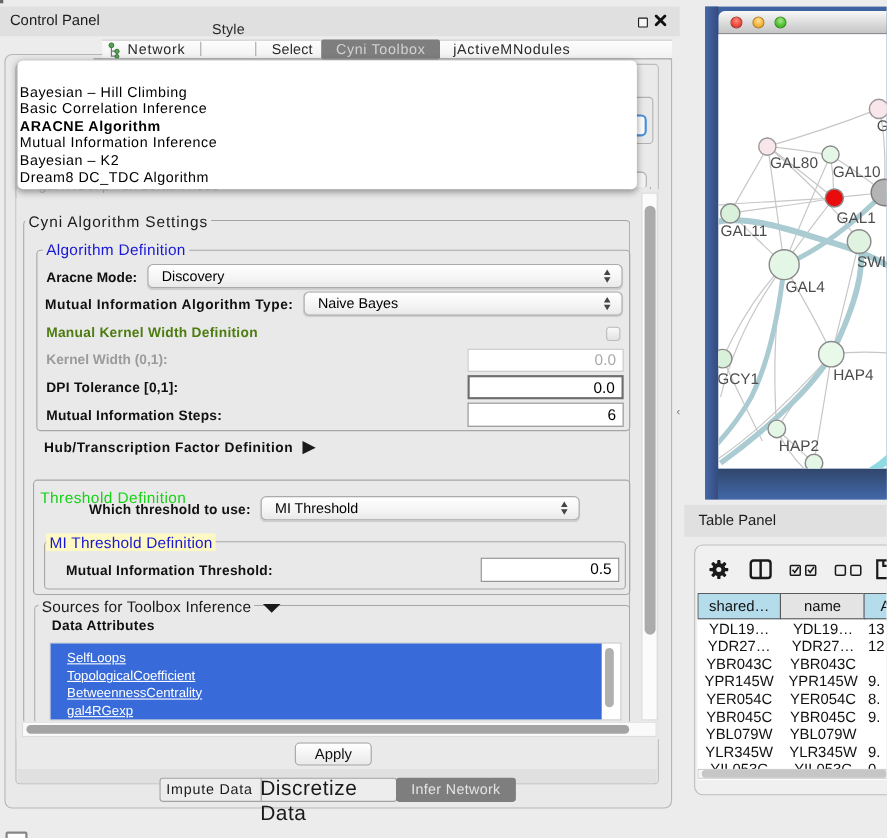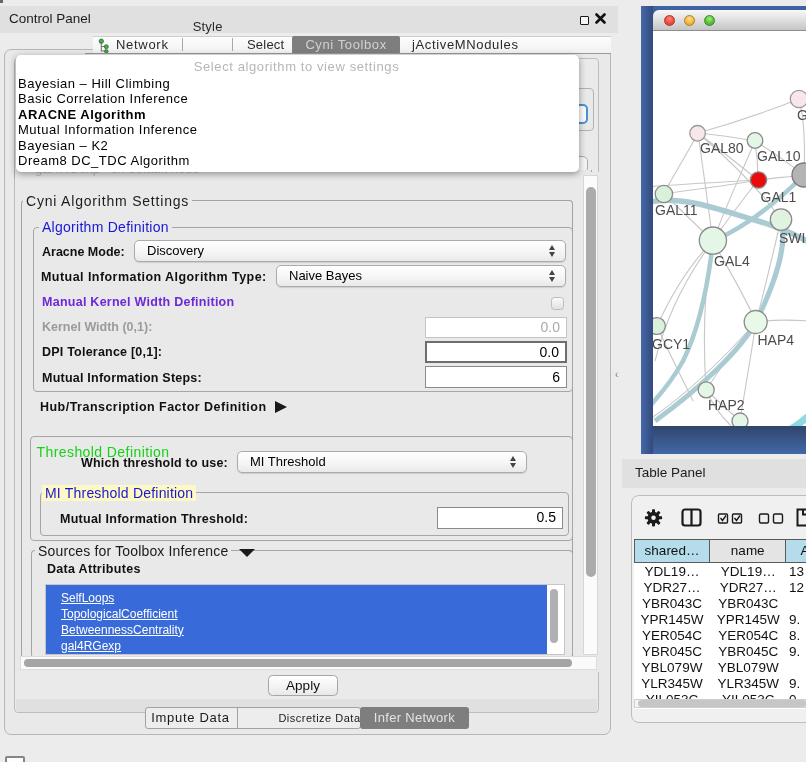"Select algorithm to view settings" div.abs { html: <div>Select algorithm to view settings</div> -> none }
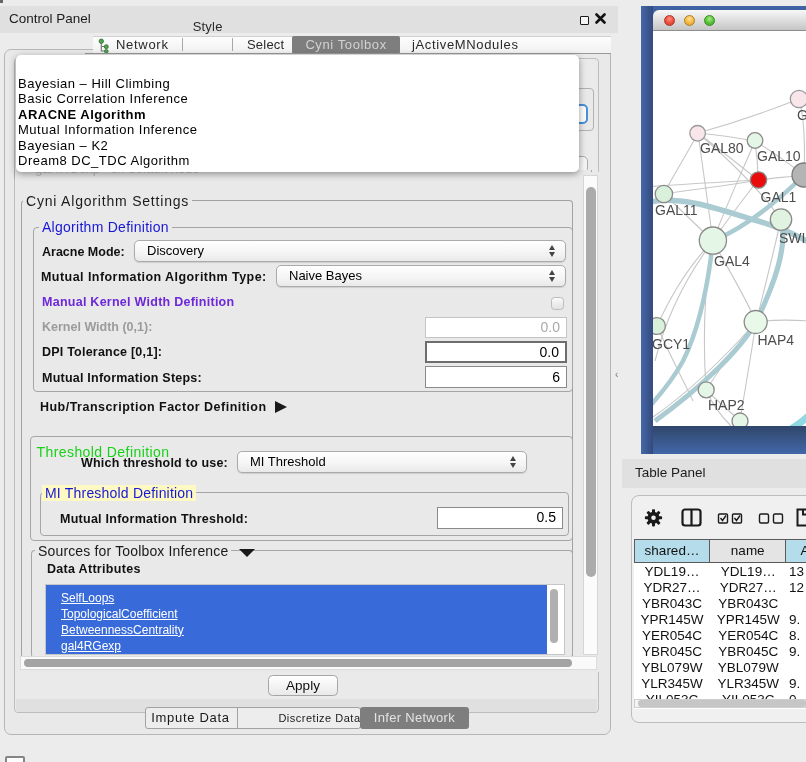"Manual Kernel Width Definition" div.abs { color: #6d28d9 -> #4d7c0f }
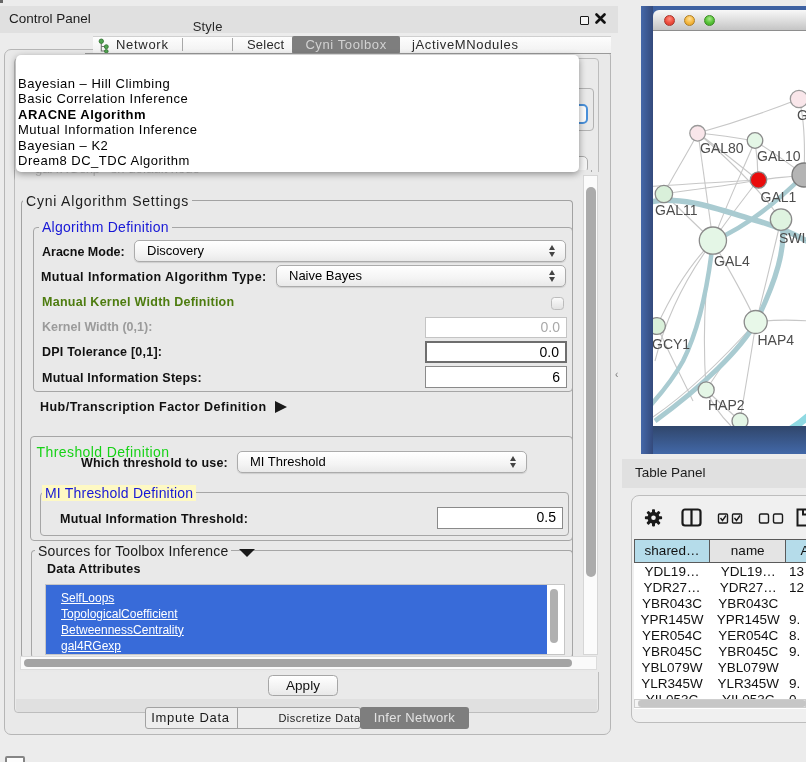"Discretize Data" div.abs { font-size: 11px -> 19px; text-align: right -> left }
